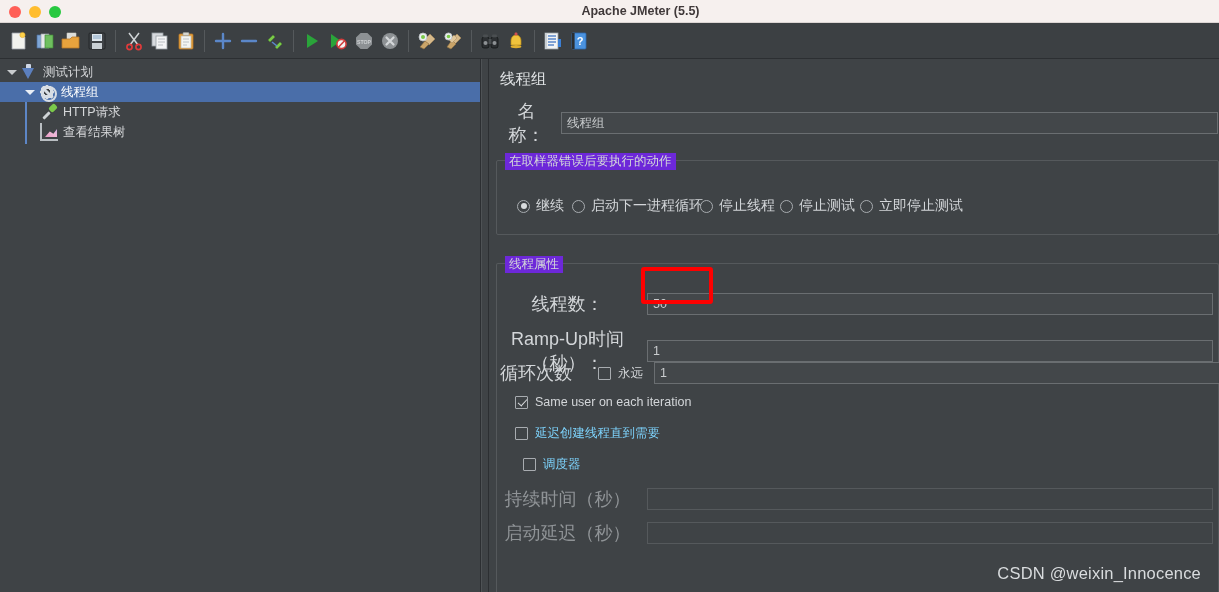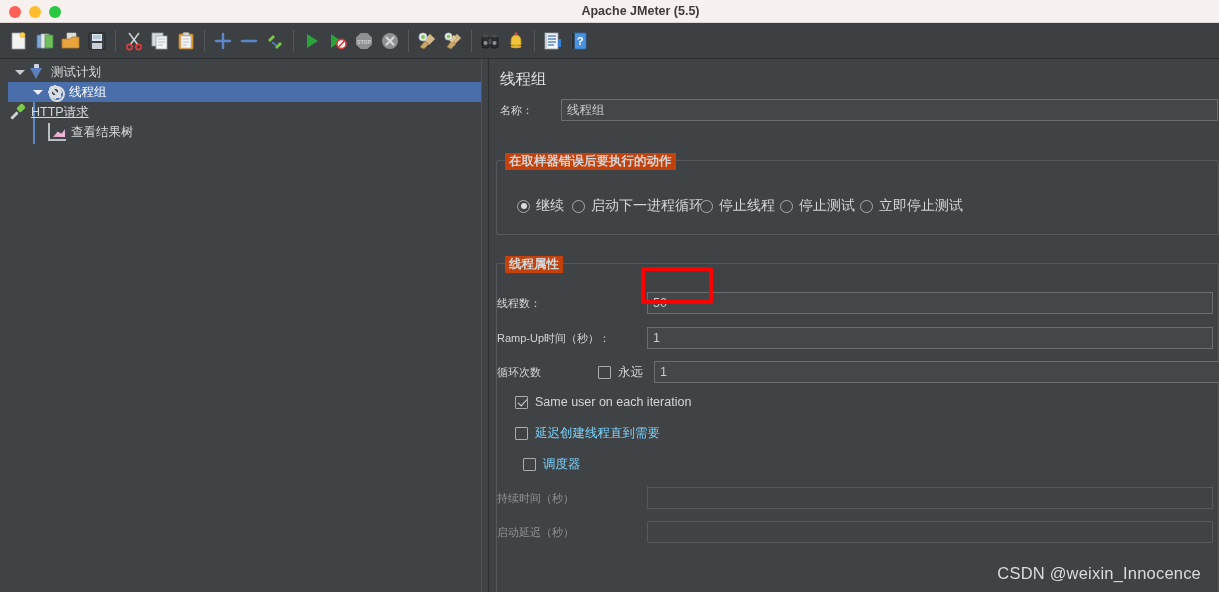"测试计划" .tree-panel { left: 8px -> 0 }
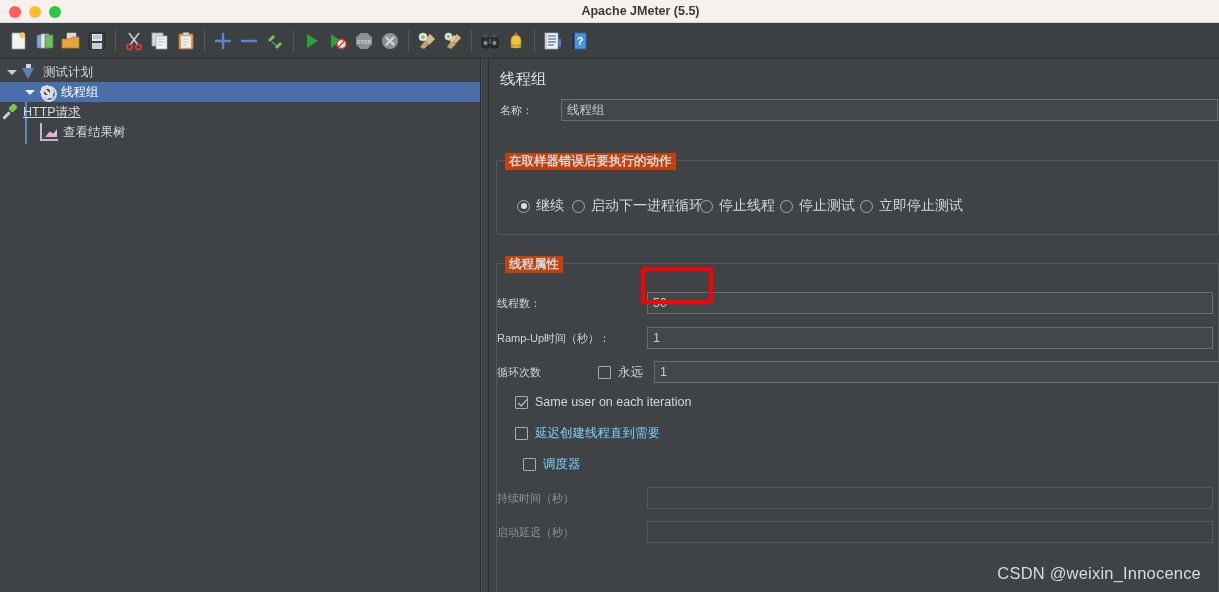"HTTP请求" div.tree-row { padding-left: none -> 40px; text-decoration: underline -> none }
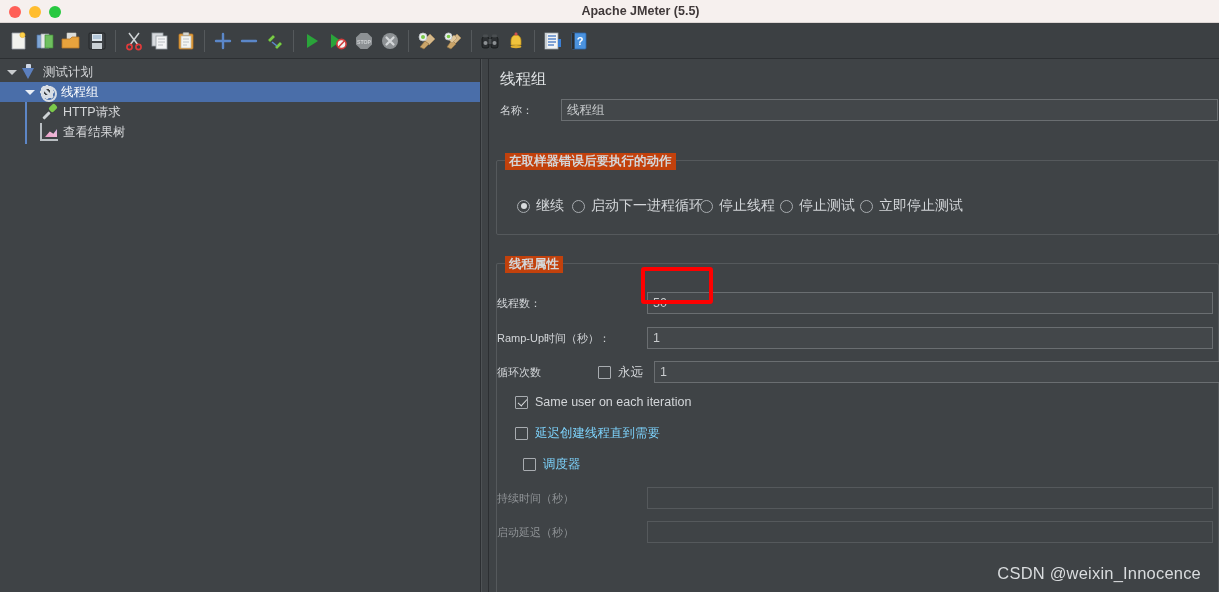"名称：" .field-label { font-size: 11px -> 18px; text-align: left -> center }
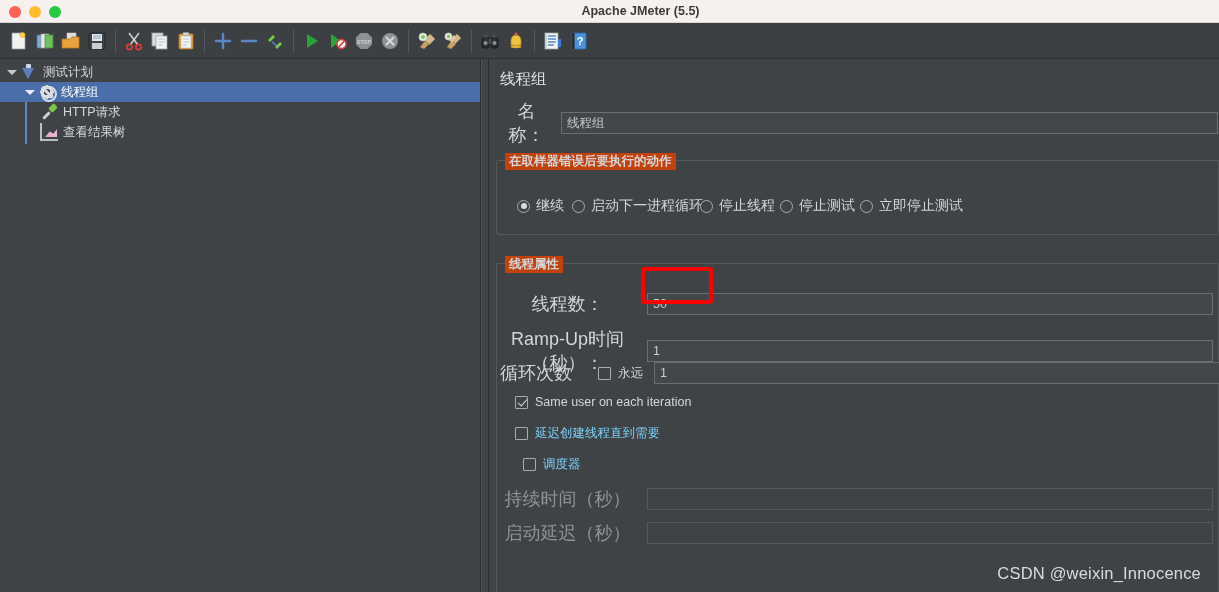"在取样器错误后要执行的动作" .group-legend { background: #c2410c -> #6d28d9; font-weight: bold -> none }
